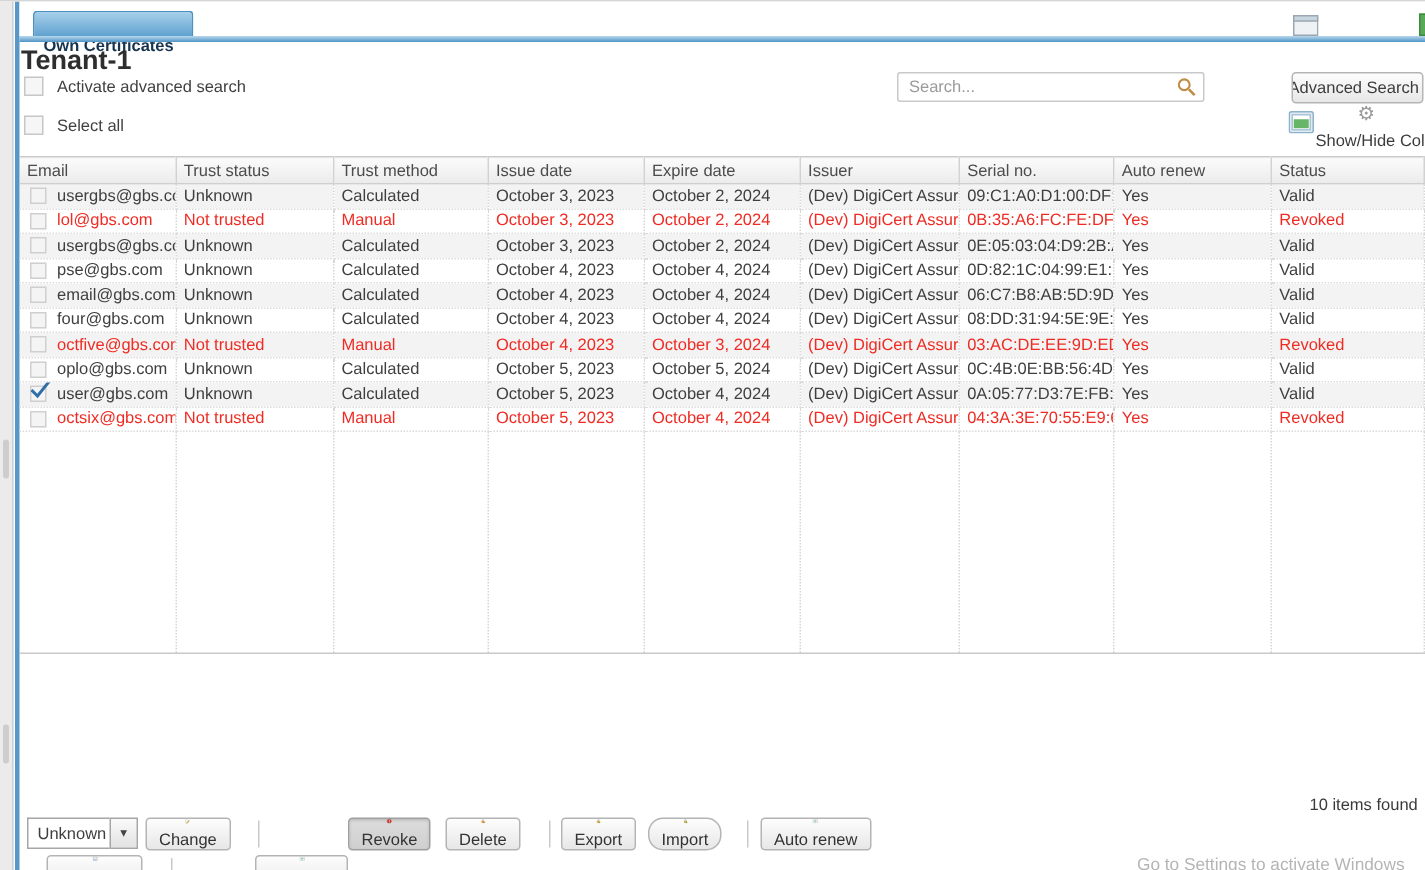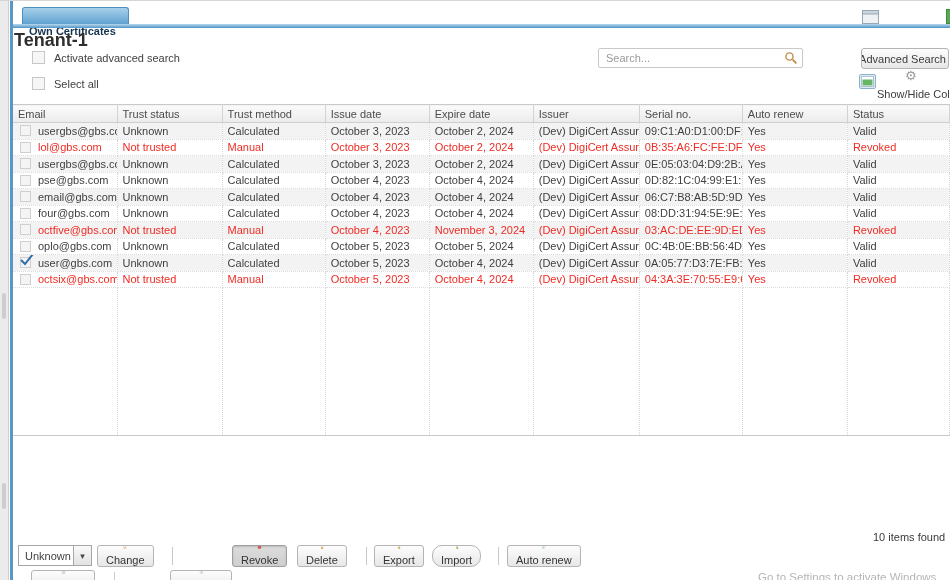"Activate advanced search" .chk-row { margin-left: 16px -> none }
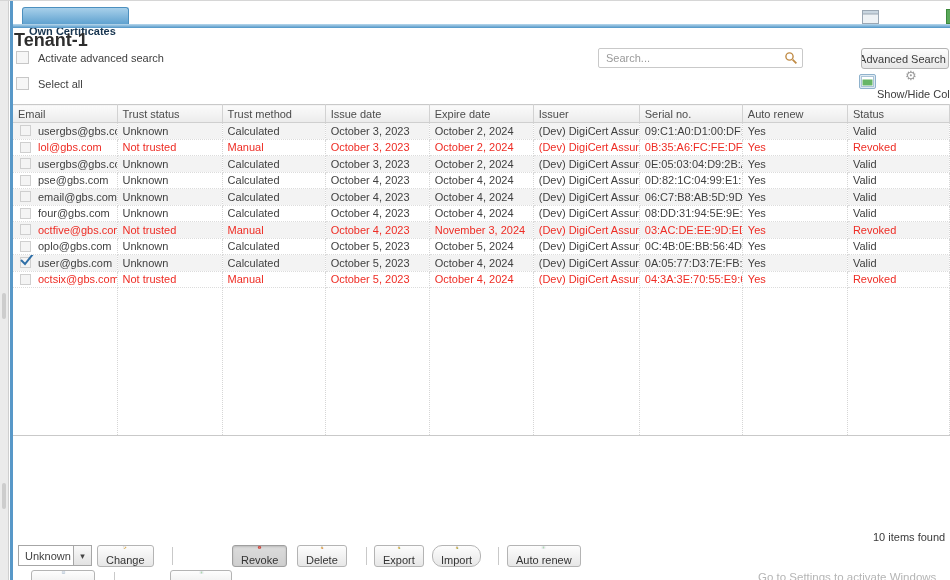"November 3, 2024" td { text: November -> October }
